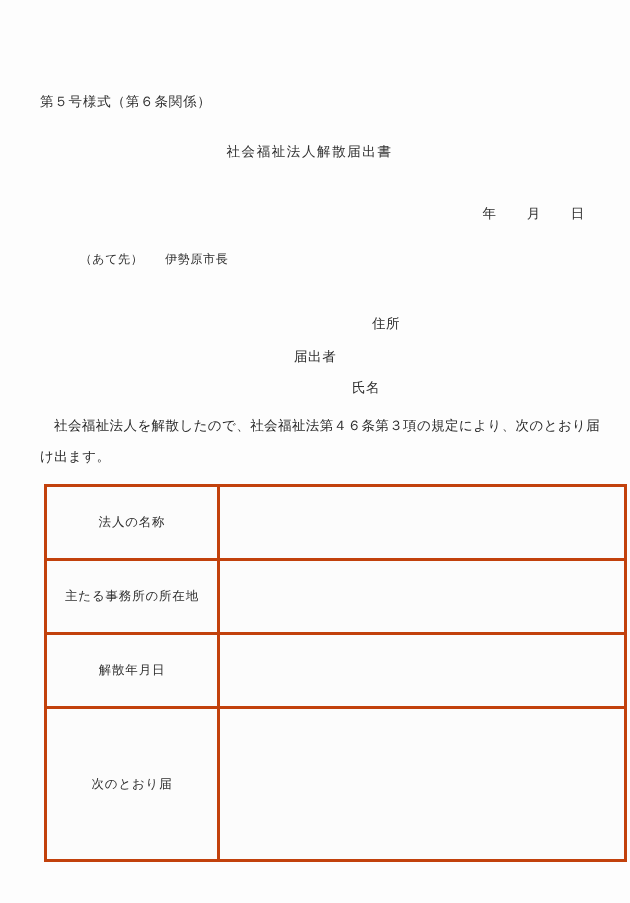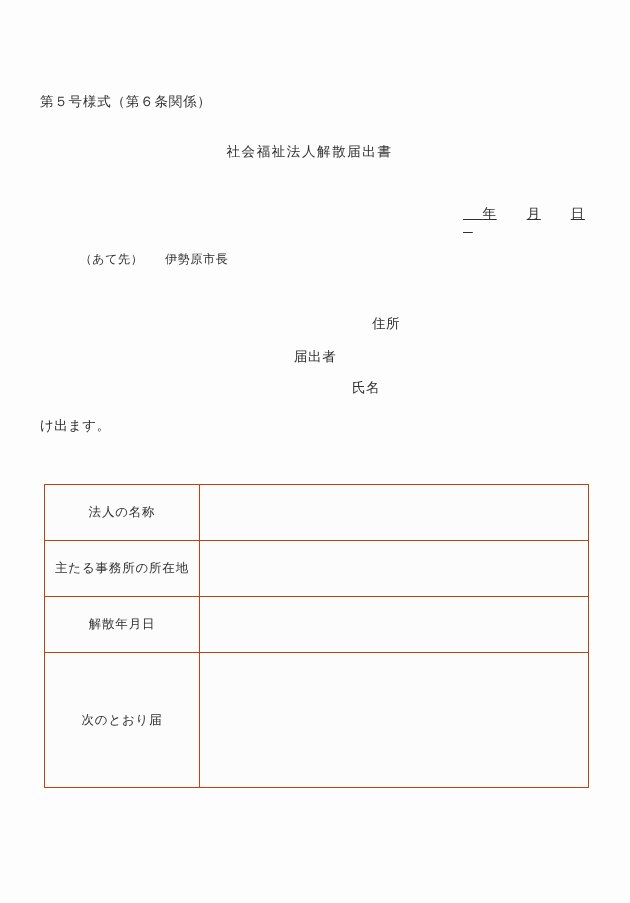"年 月 日" .date-line { text-decoration: underline -> none }
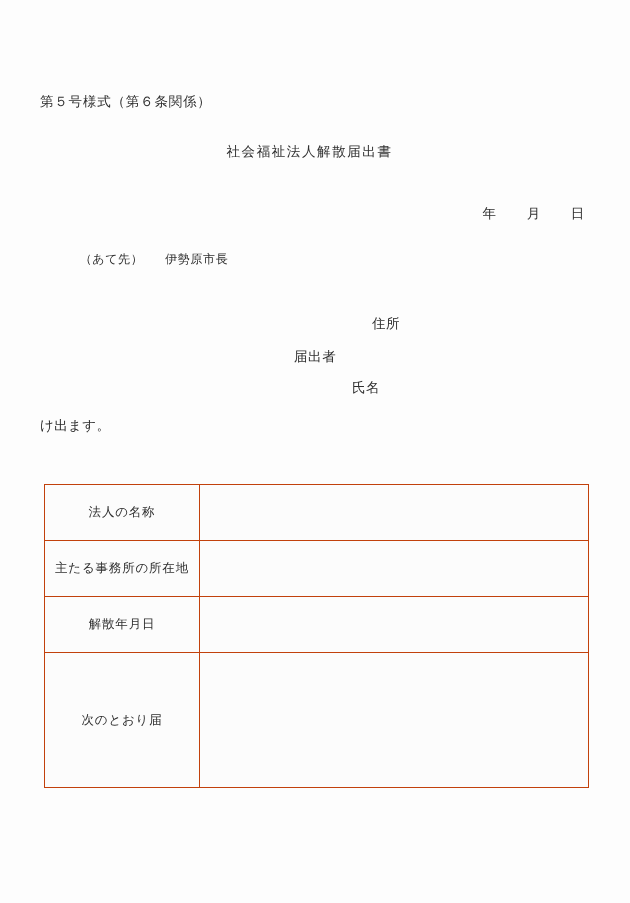"社会福祉法人を解散したので、社会福祉法第４６条第３項の規定により、次のとおり届" span.line1 { html: none -> <span>社会福祉法人を解散したので、社会福祉法第４６条第３項の規定により、次のとおり届</span> }
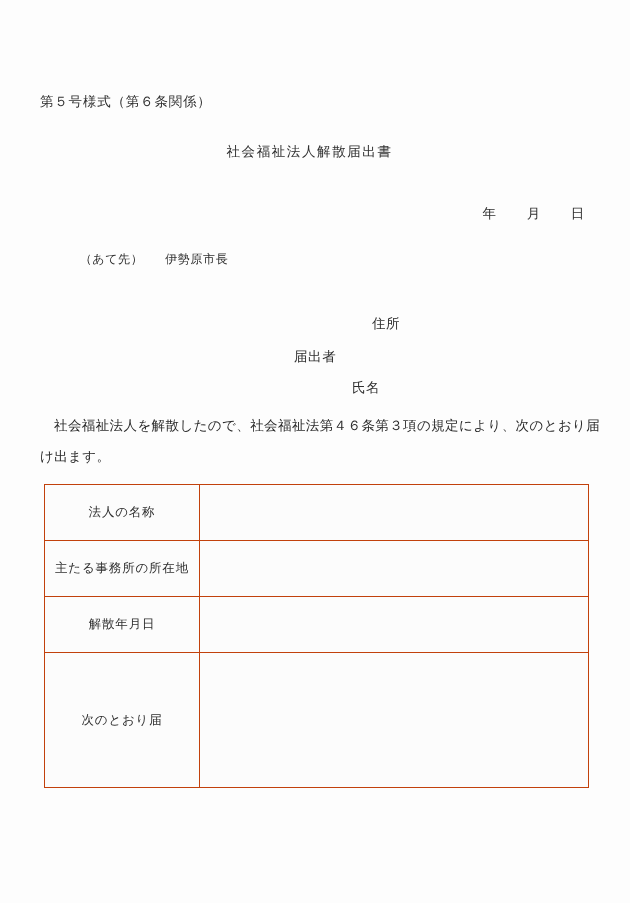"法人の名称" .form-table td { border: 1px solid #c2410c -> 3px solid #c2410c; padding: 0 -> 8px }
